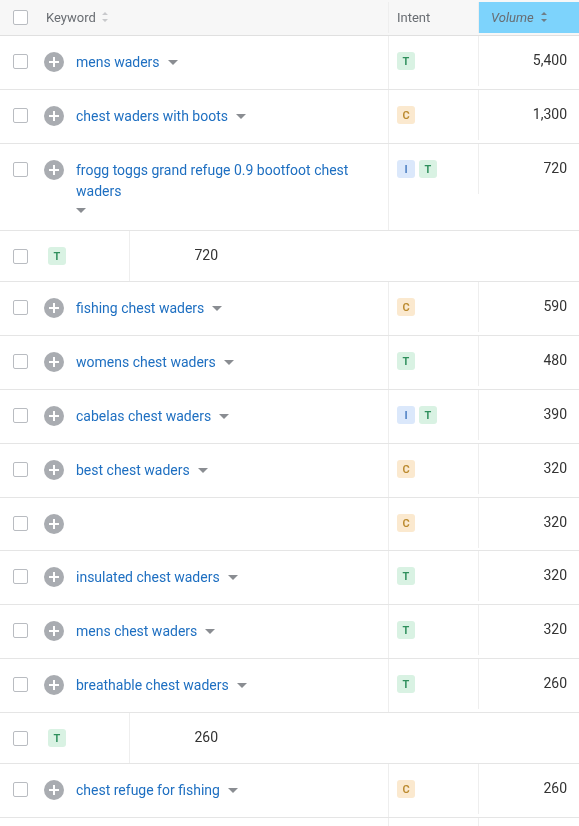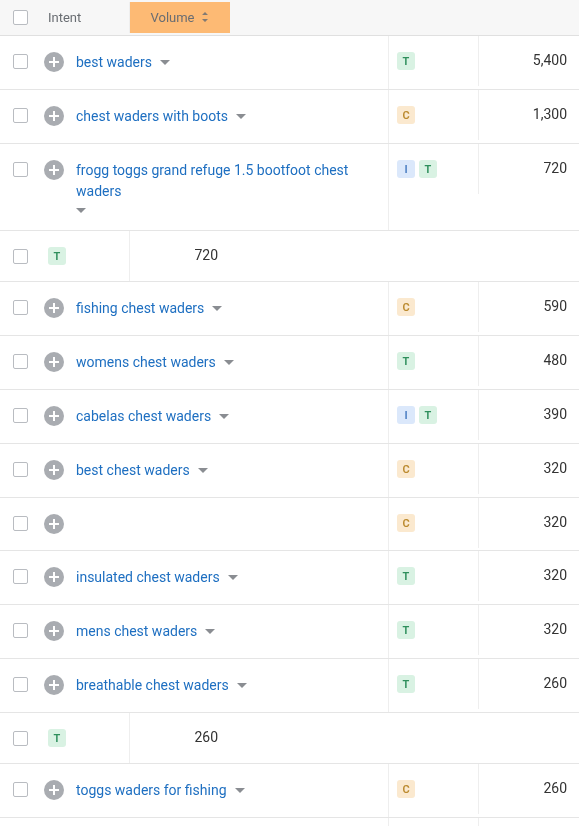"Keyword" div.col-keyword { html: none -> <div> <div> <span>Keyword</span> <span> <svg> <path></path> </svg> </span> </div> </div> }
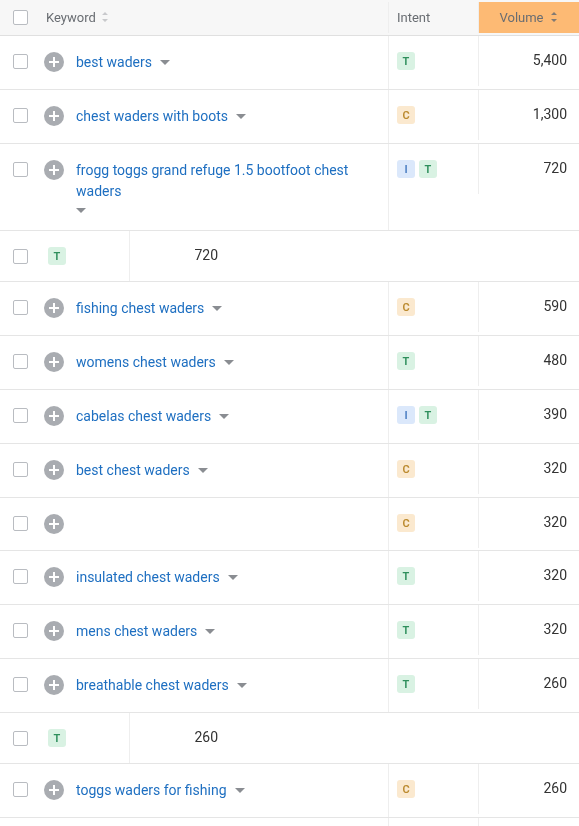"Volume" .header .col-volume { background: #fdba74 -> #7dd3fc; font-style: none -> italic; justify-content: center -> flex-start }
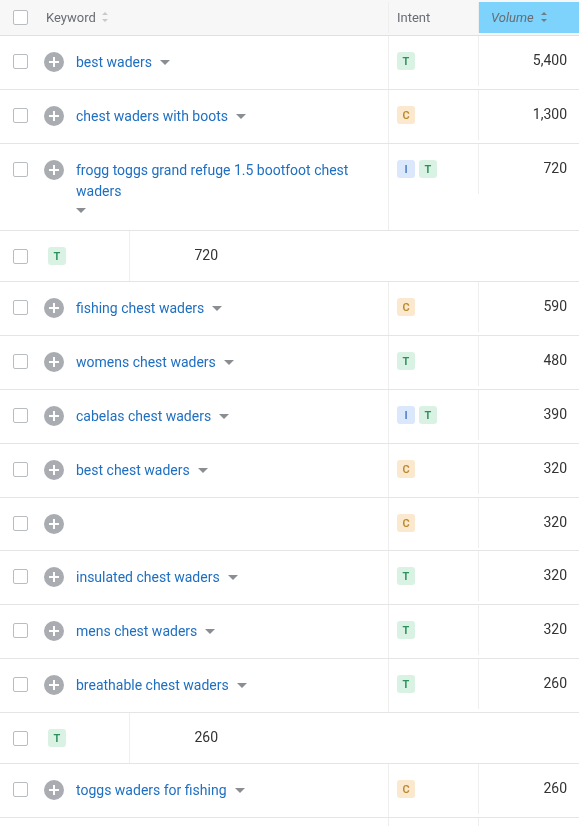"best waders" span.keyword-text { text: best -> mens }
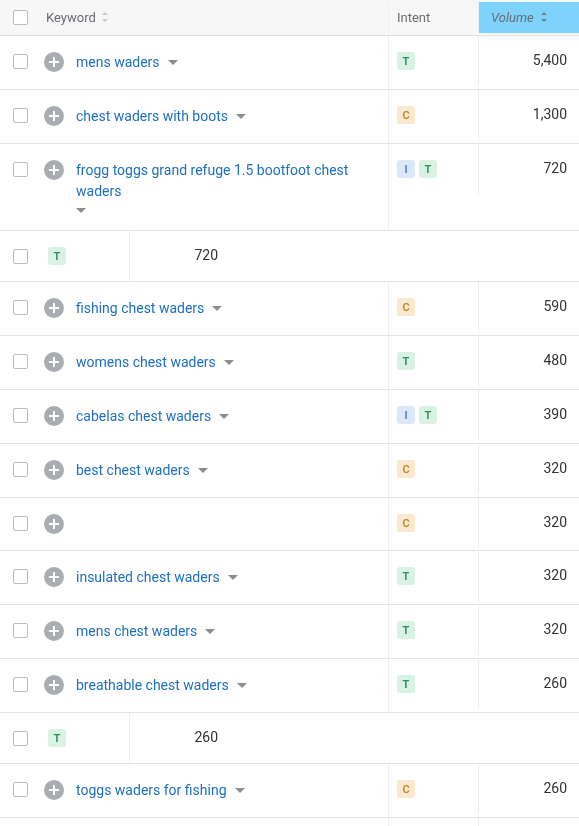"frogg toggs grand refuge 1.5" span.keyword-text { text: 1.5 -> 0.9 }
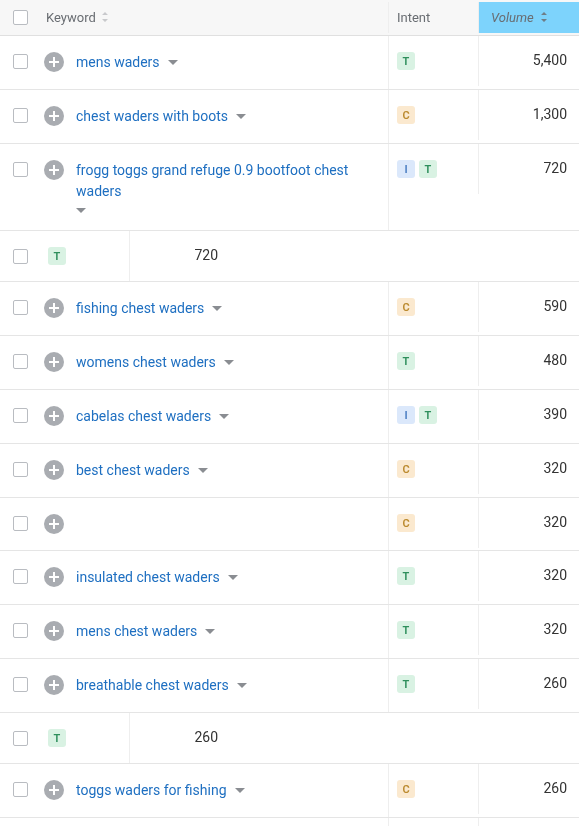"toggs waders for fishing" span.keyword-text { text: toggs waders -> chest refuge }
